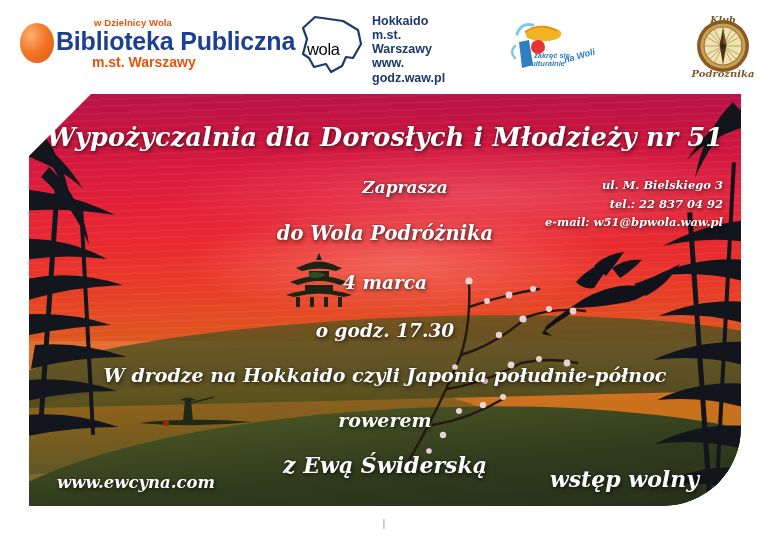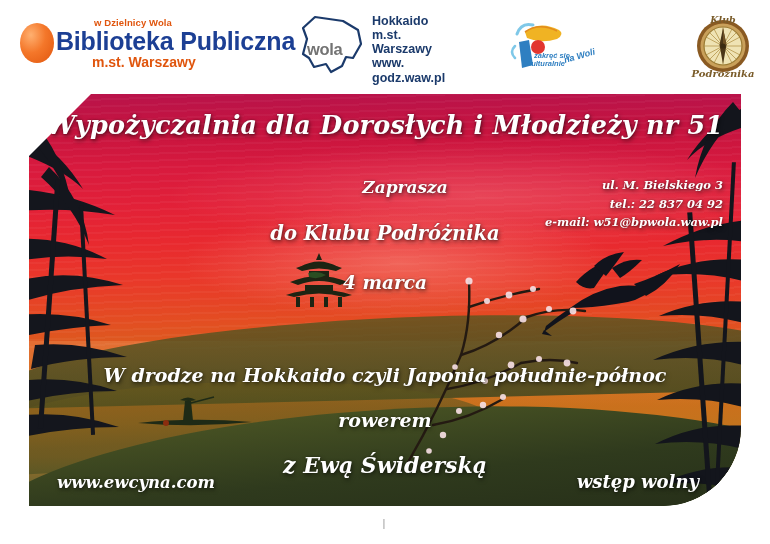"wola" .wola-word { color: #737373 -> #000000; font-weight: 700 -> 400 }
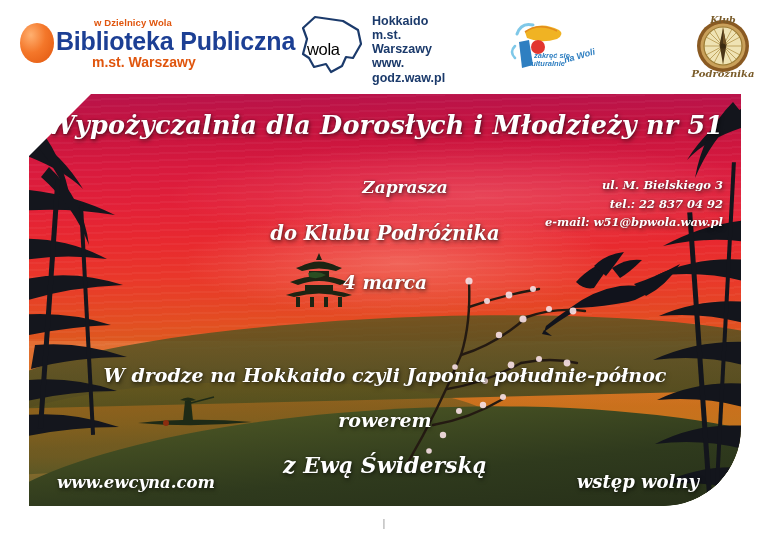"Wypożyczalnia dla Dorosłych i Młodzieży" .p-title { top: 16px -> 28px }
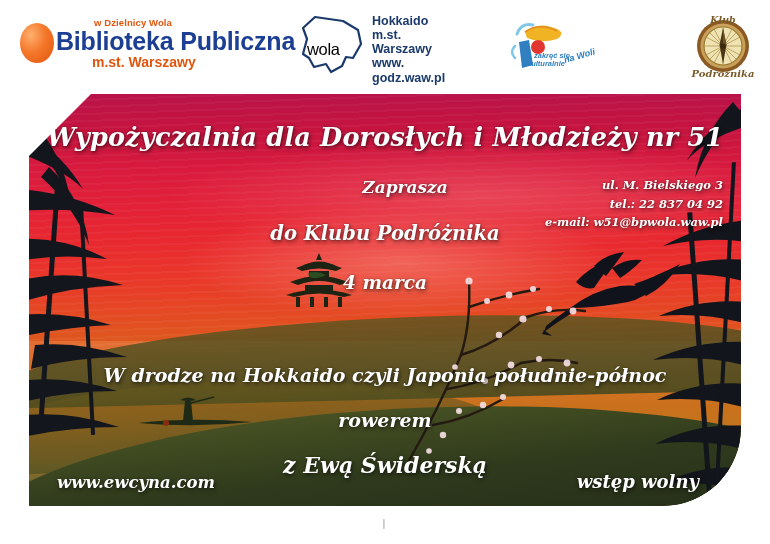"do Klubu Podróżnika" div.p-line { text: Klubu -> Wola }
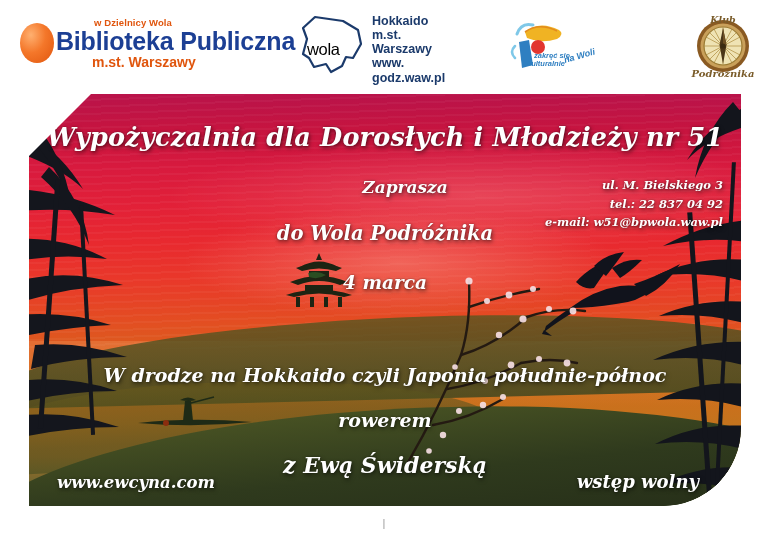"o godz. 17.30" div.p-line { html: none -> <div>o godz. 17.30</div> }
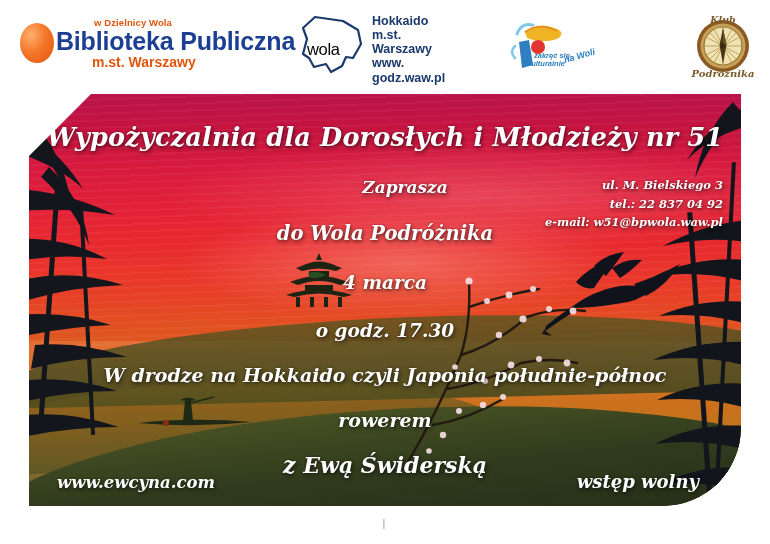"wstęp wolny" .p-free { font-size: 18px -> 22px }
